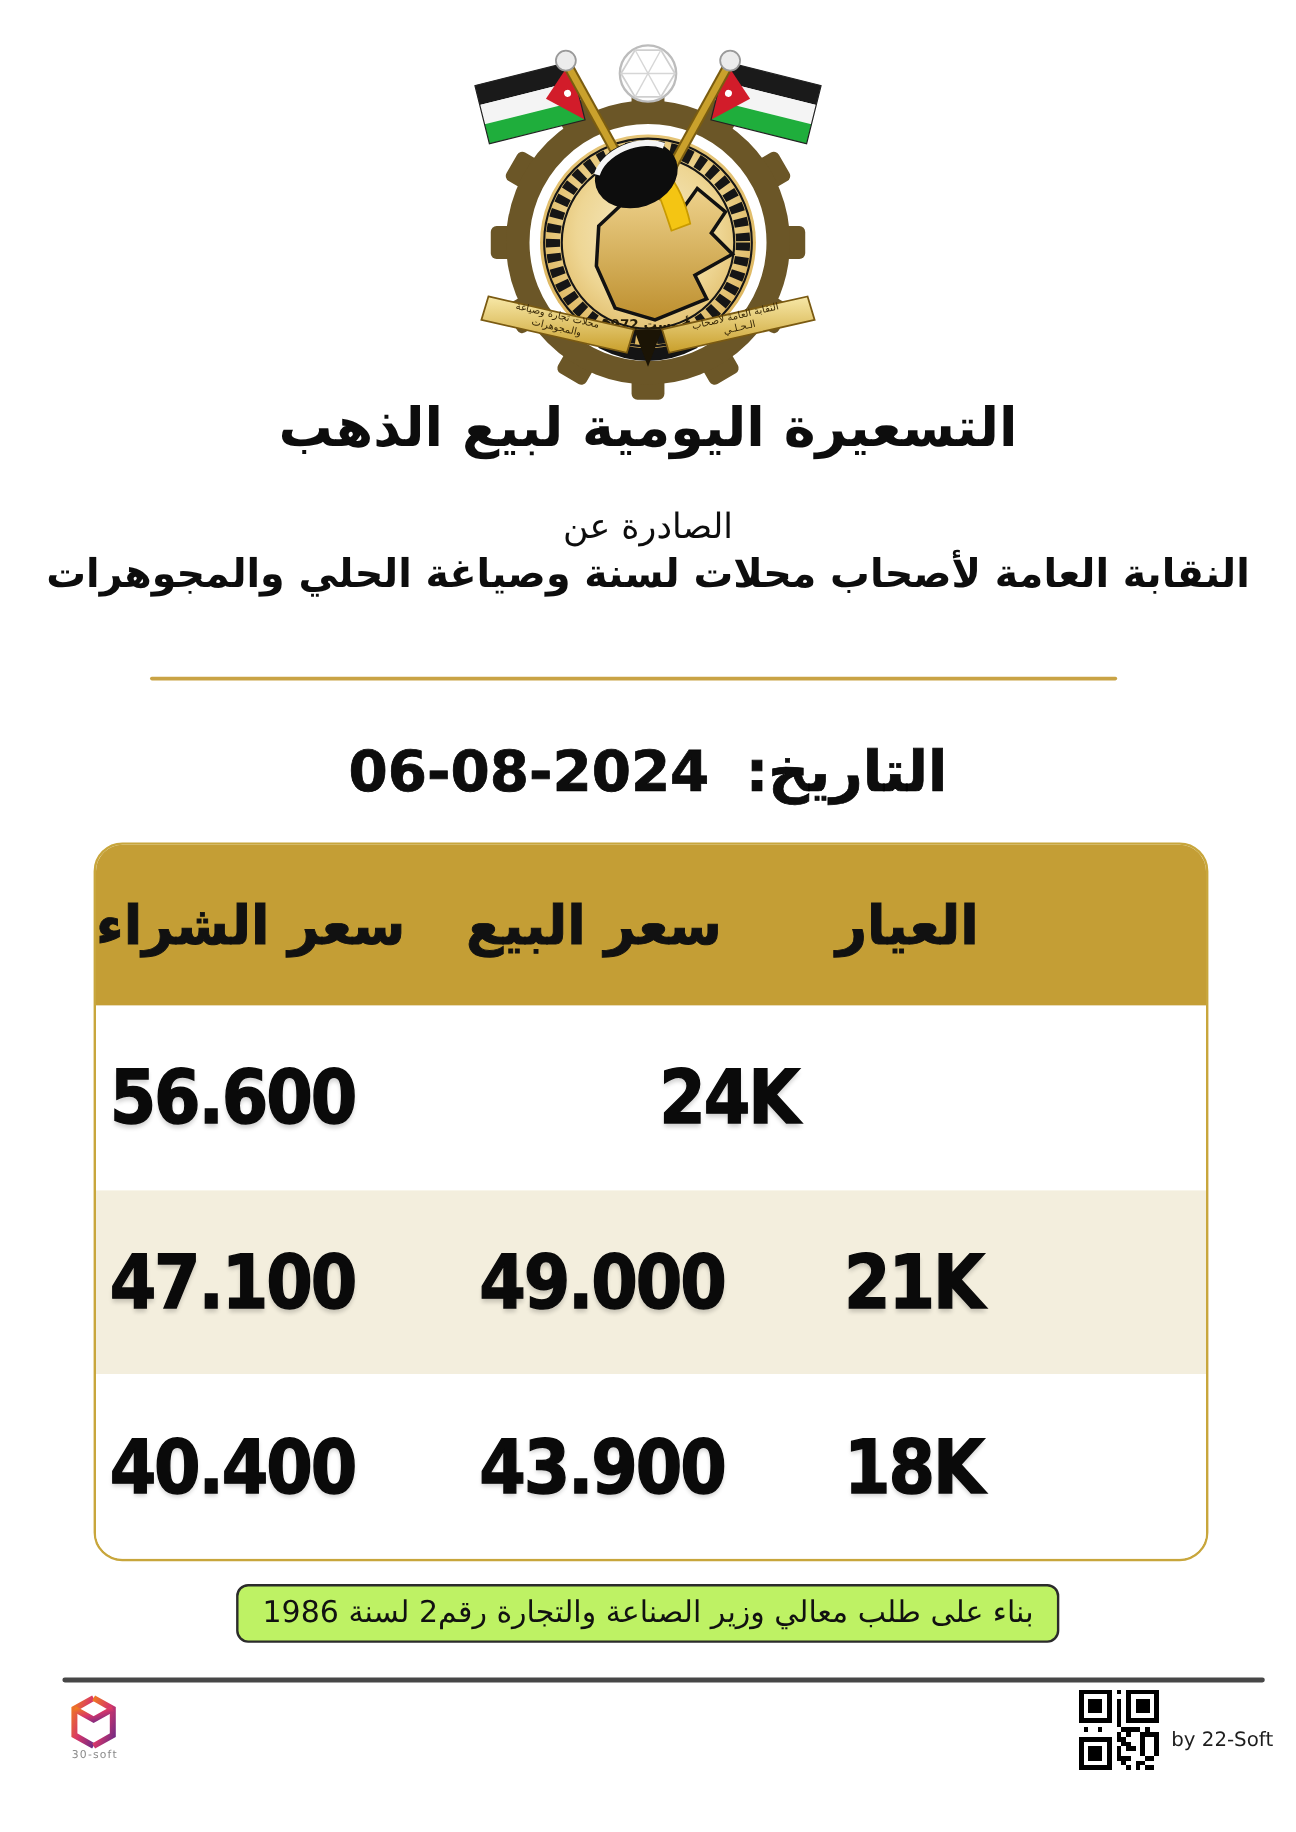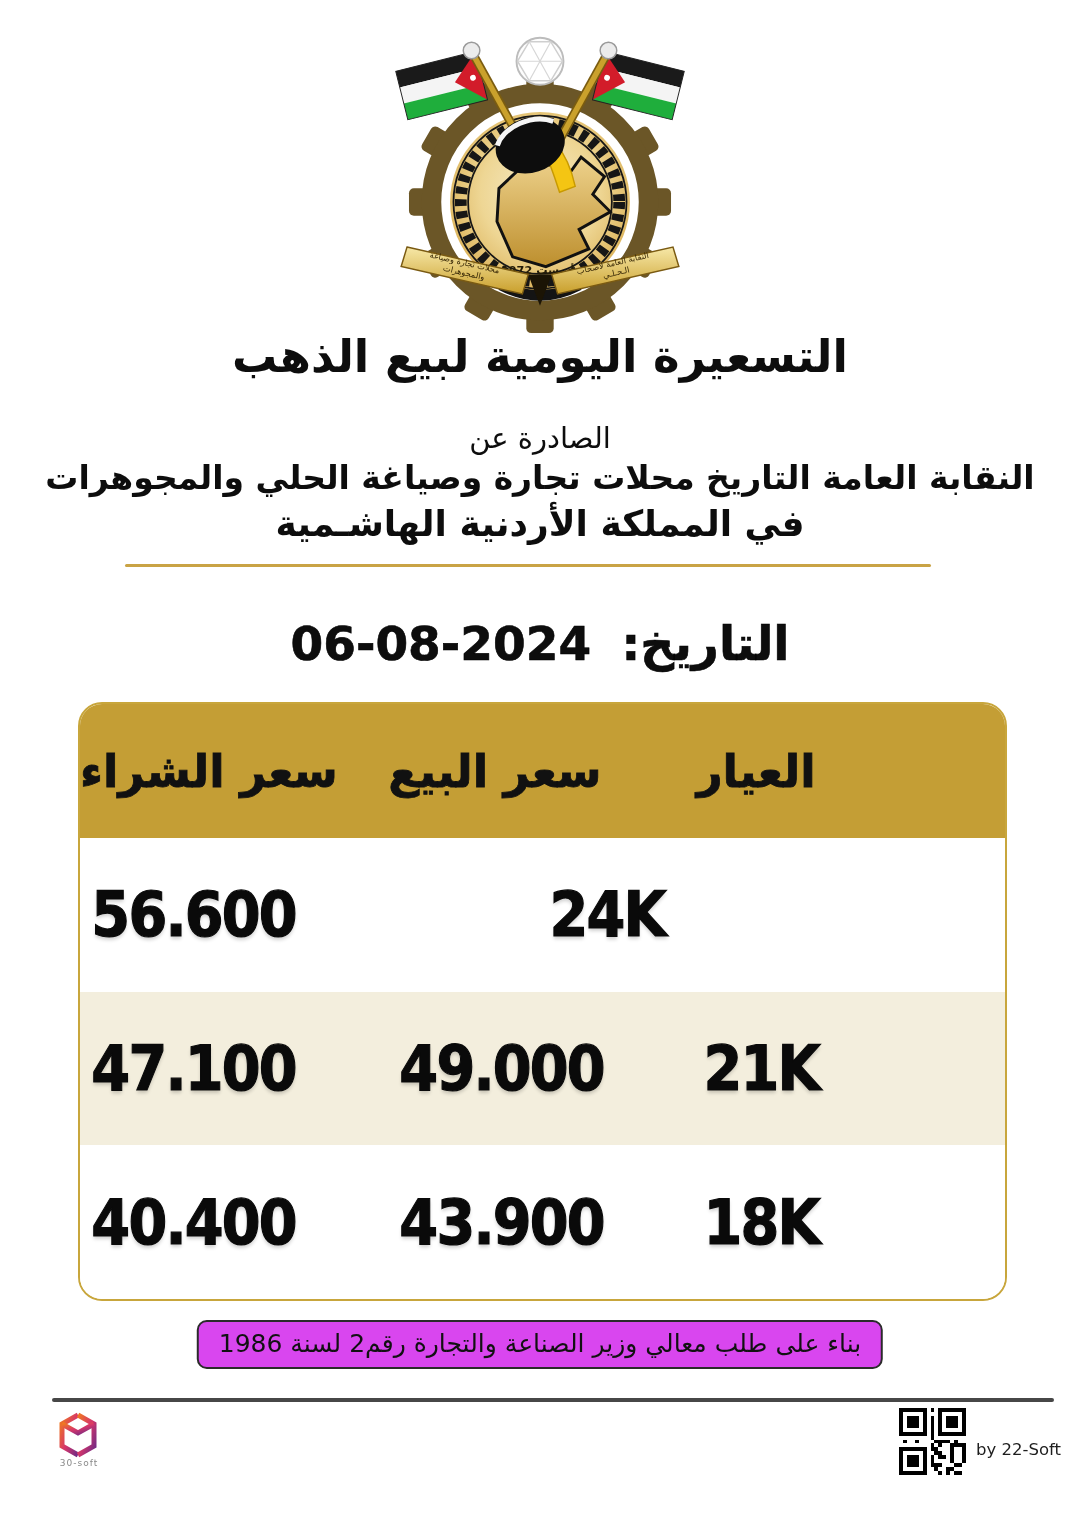"النقابة العامة التاريخ محلات تجارة" div.center-line { text: التاريخ محلات تجارة -> لأصحاب محلات لسنة }
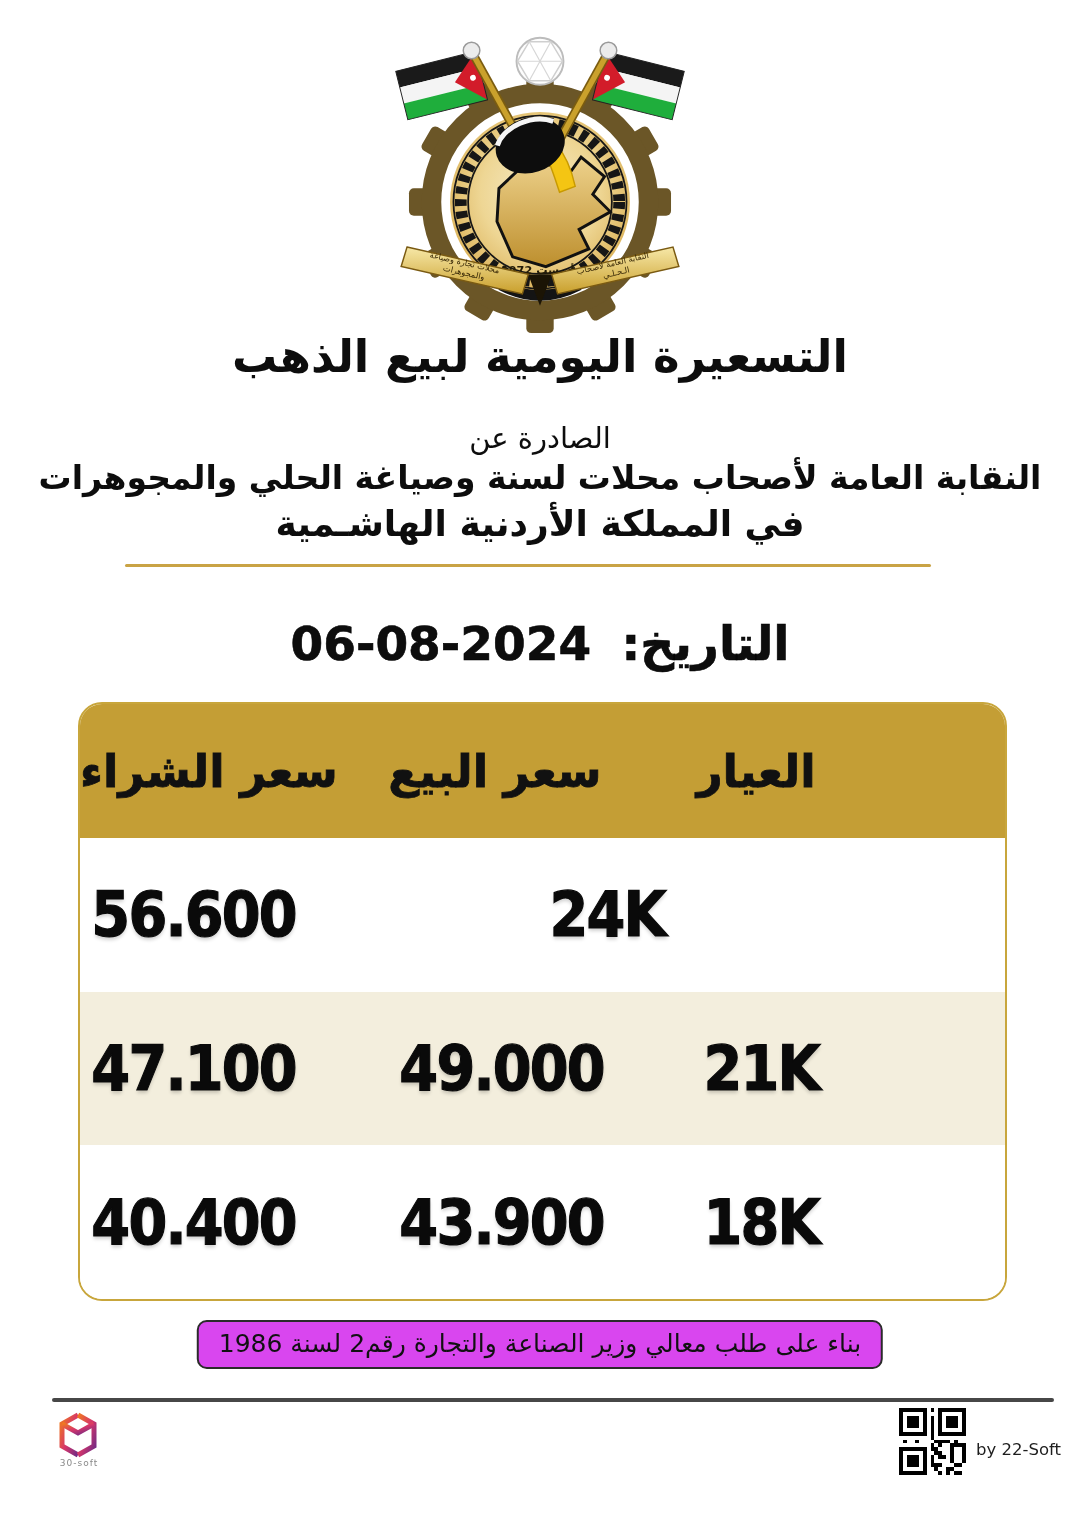"في المملكة الأردنية الهاشـمية" div.center-line { html: <div>في المملكة الأردنية الهاشـمية</div> -> none }
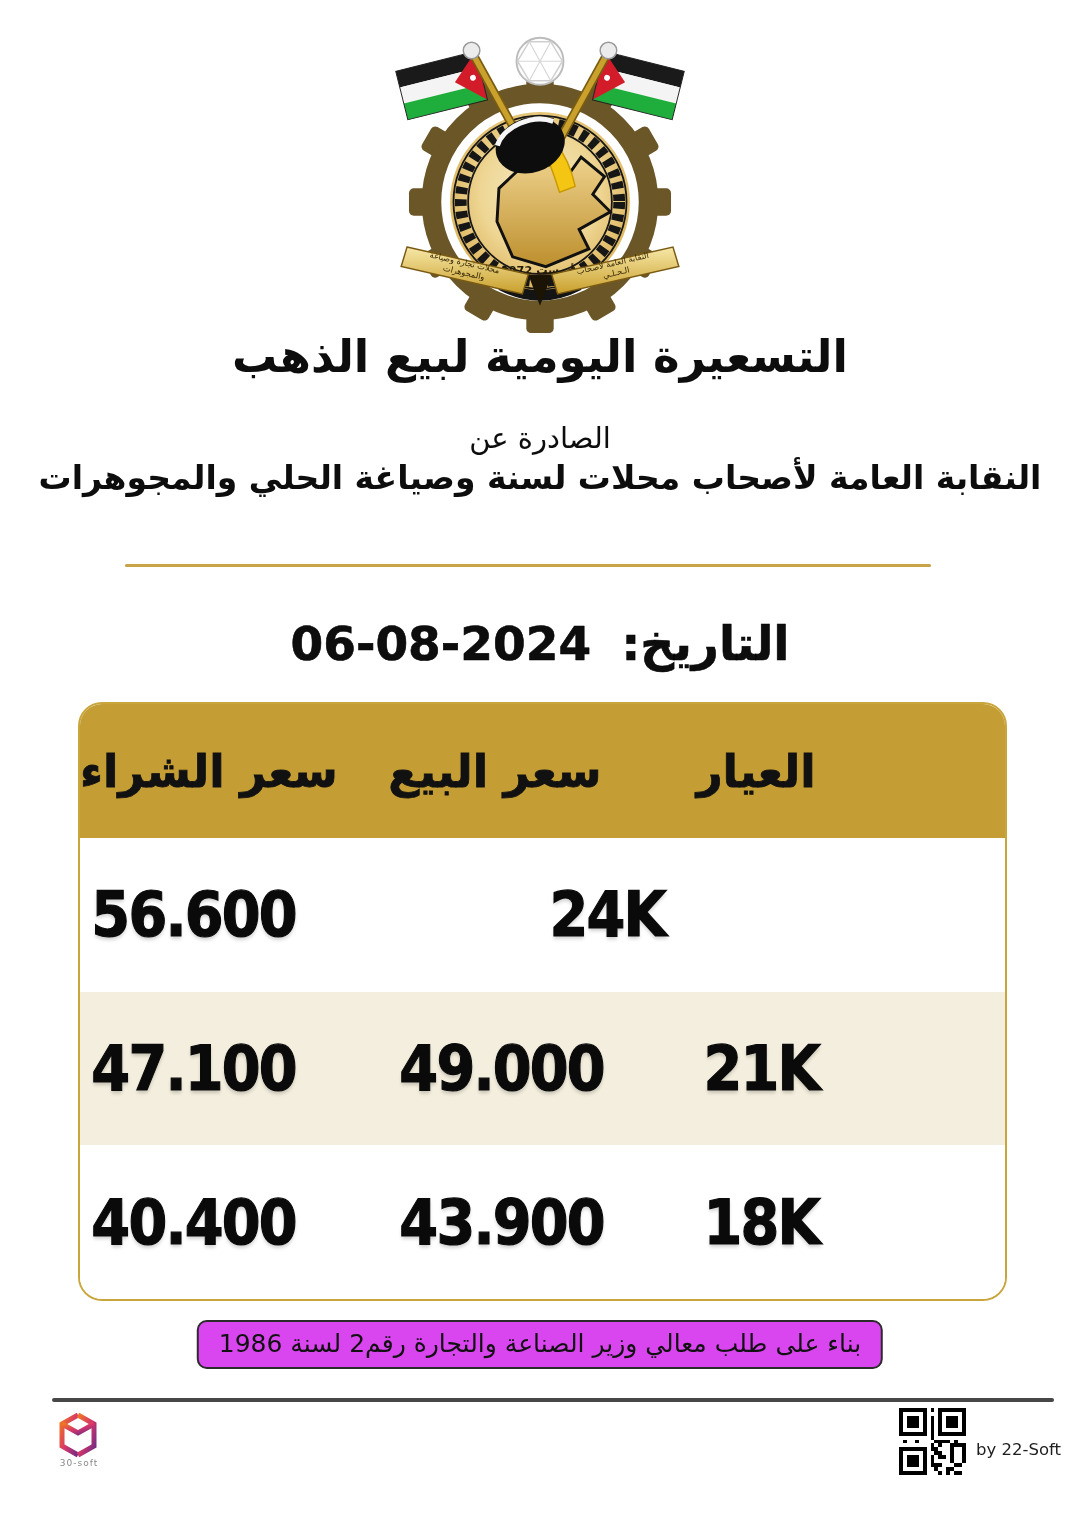"بناء على طلب معالي وزير" .note { background: #d946ef -> #bef264 }
